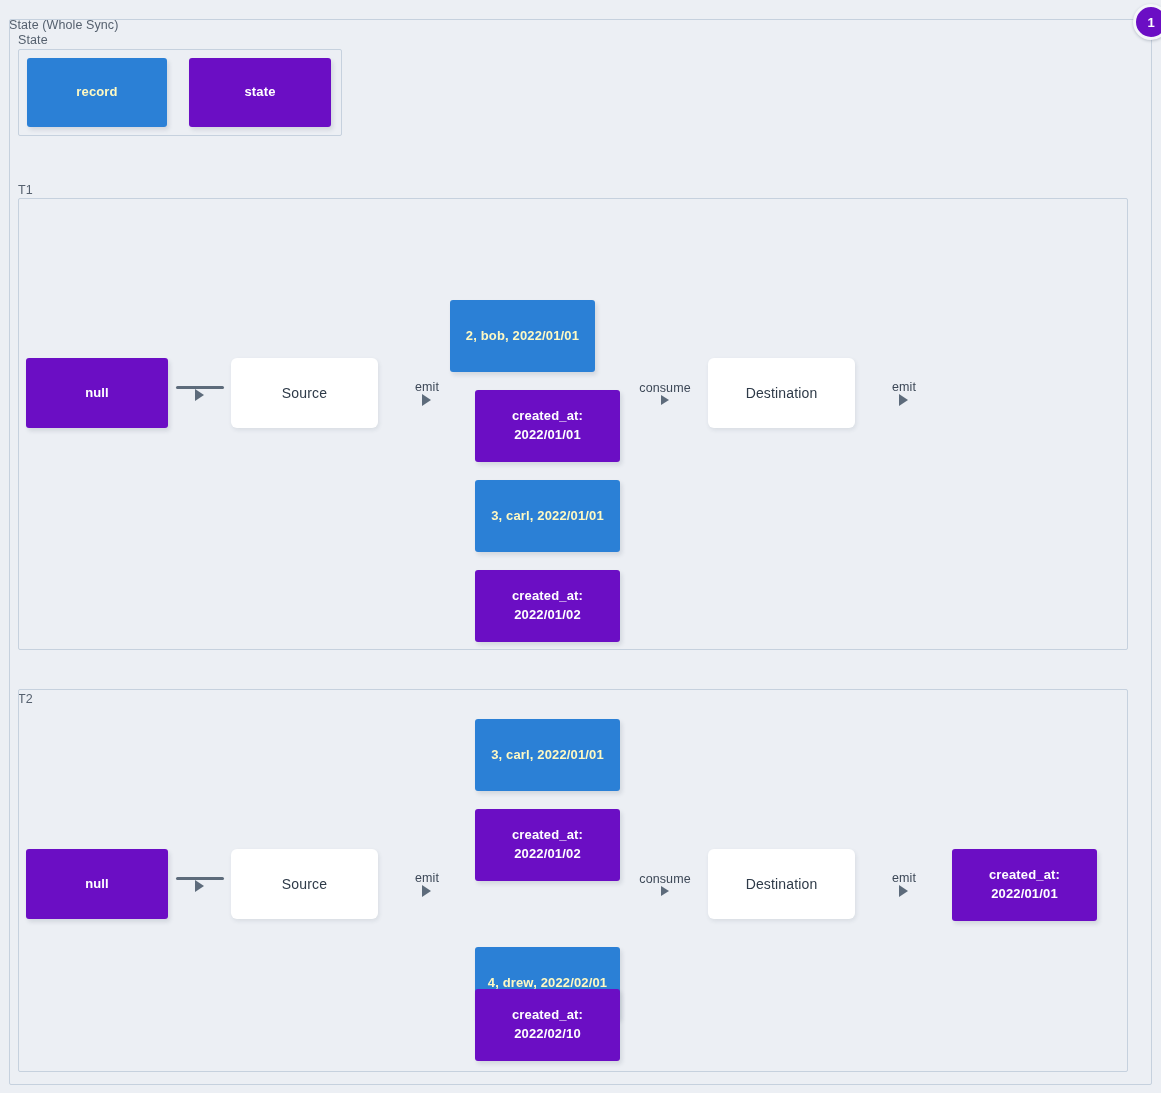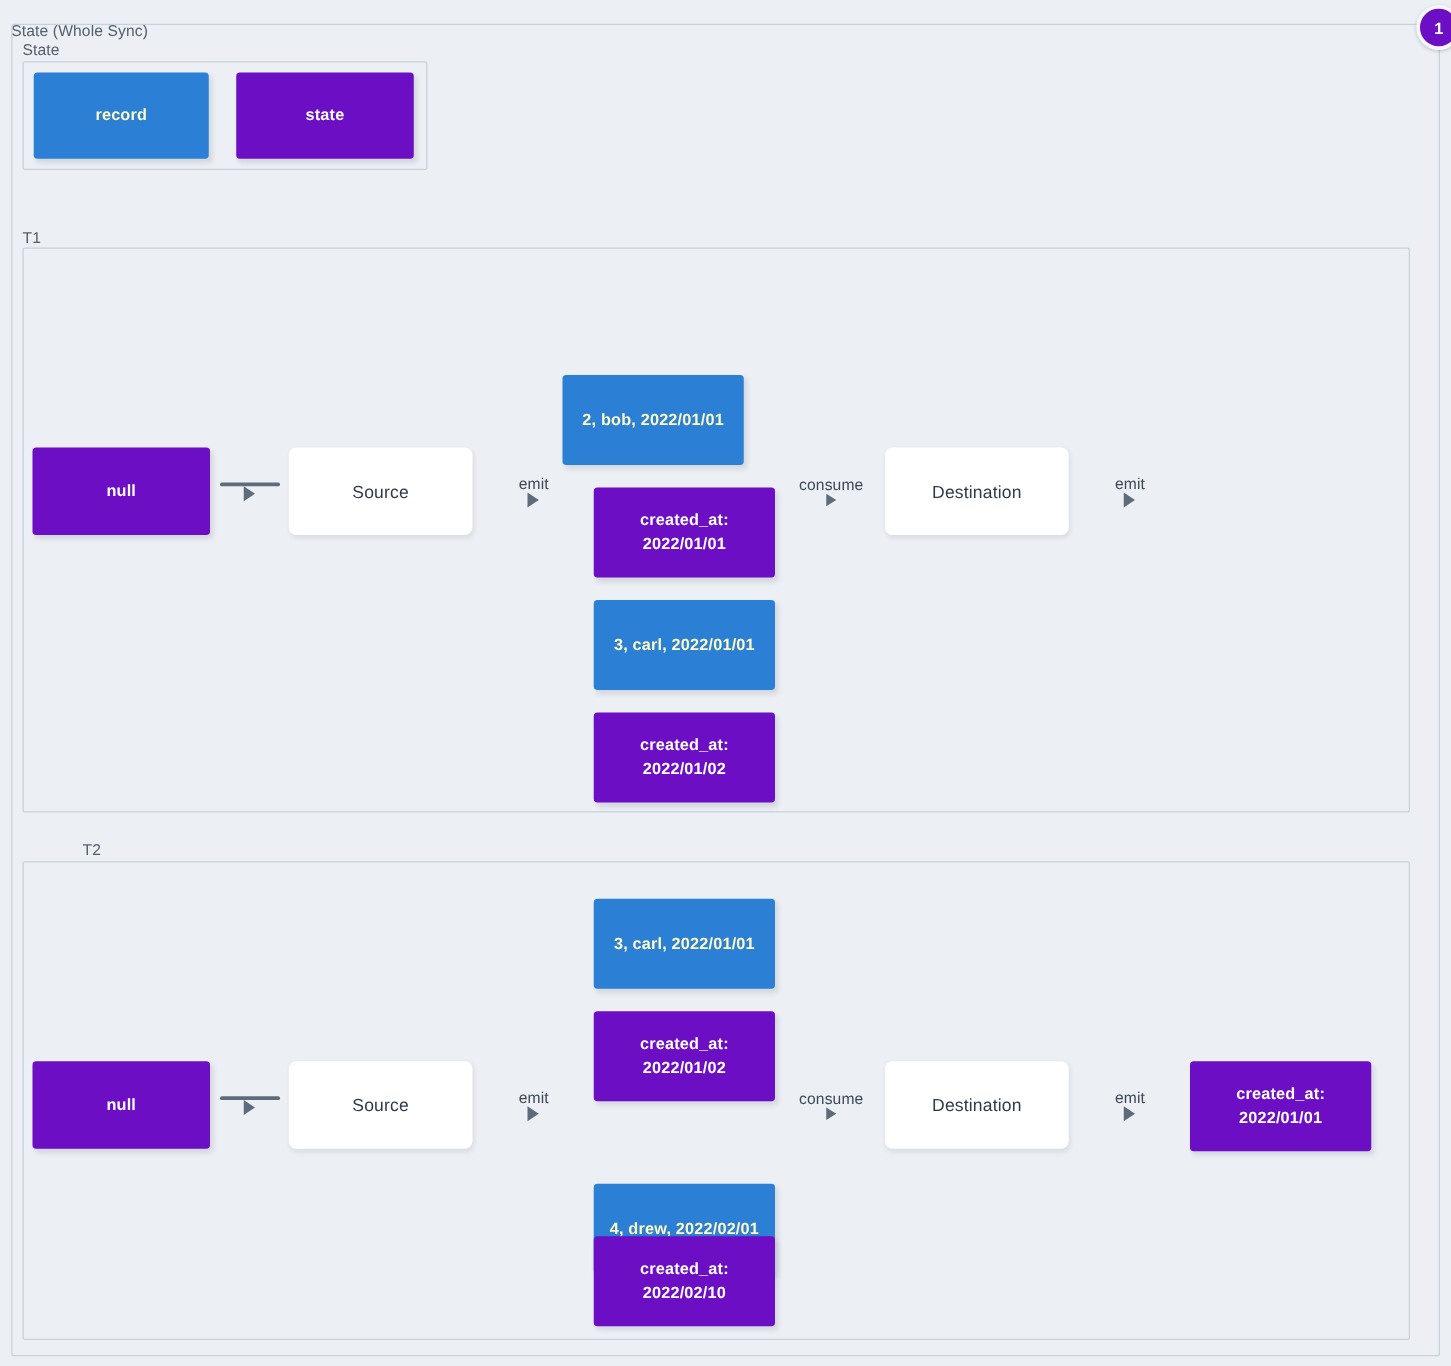"T2" div.group-label { margin-left: 48px -> none; top: 673px -> 692px }
